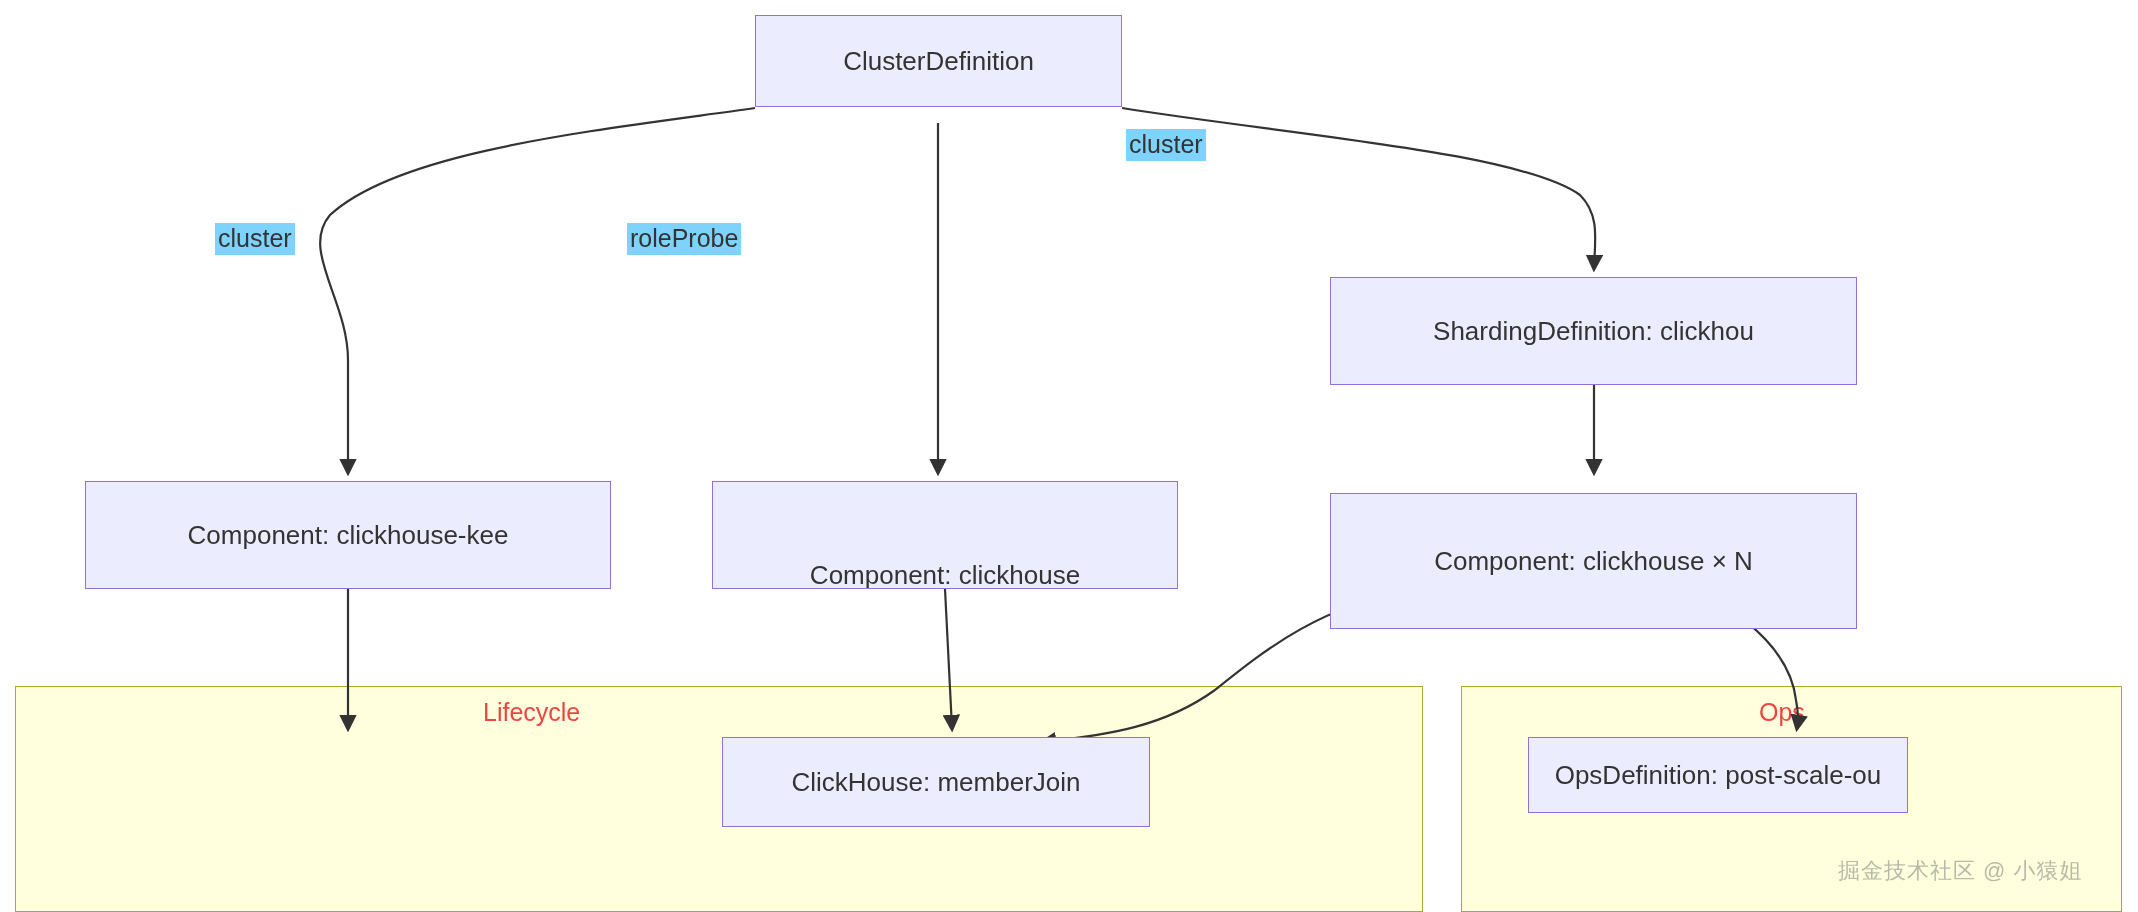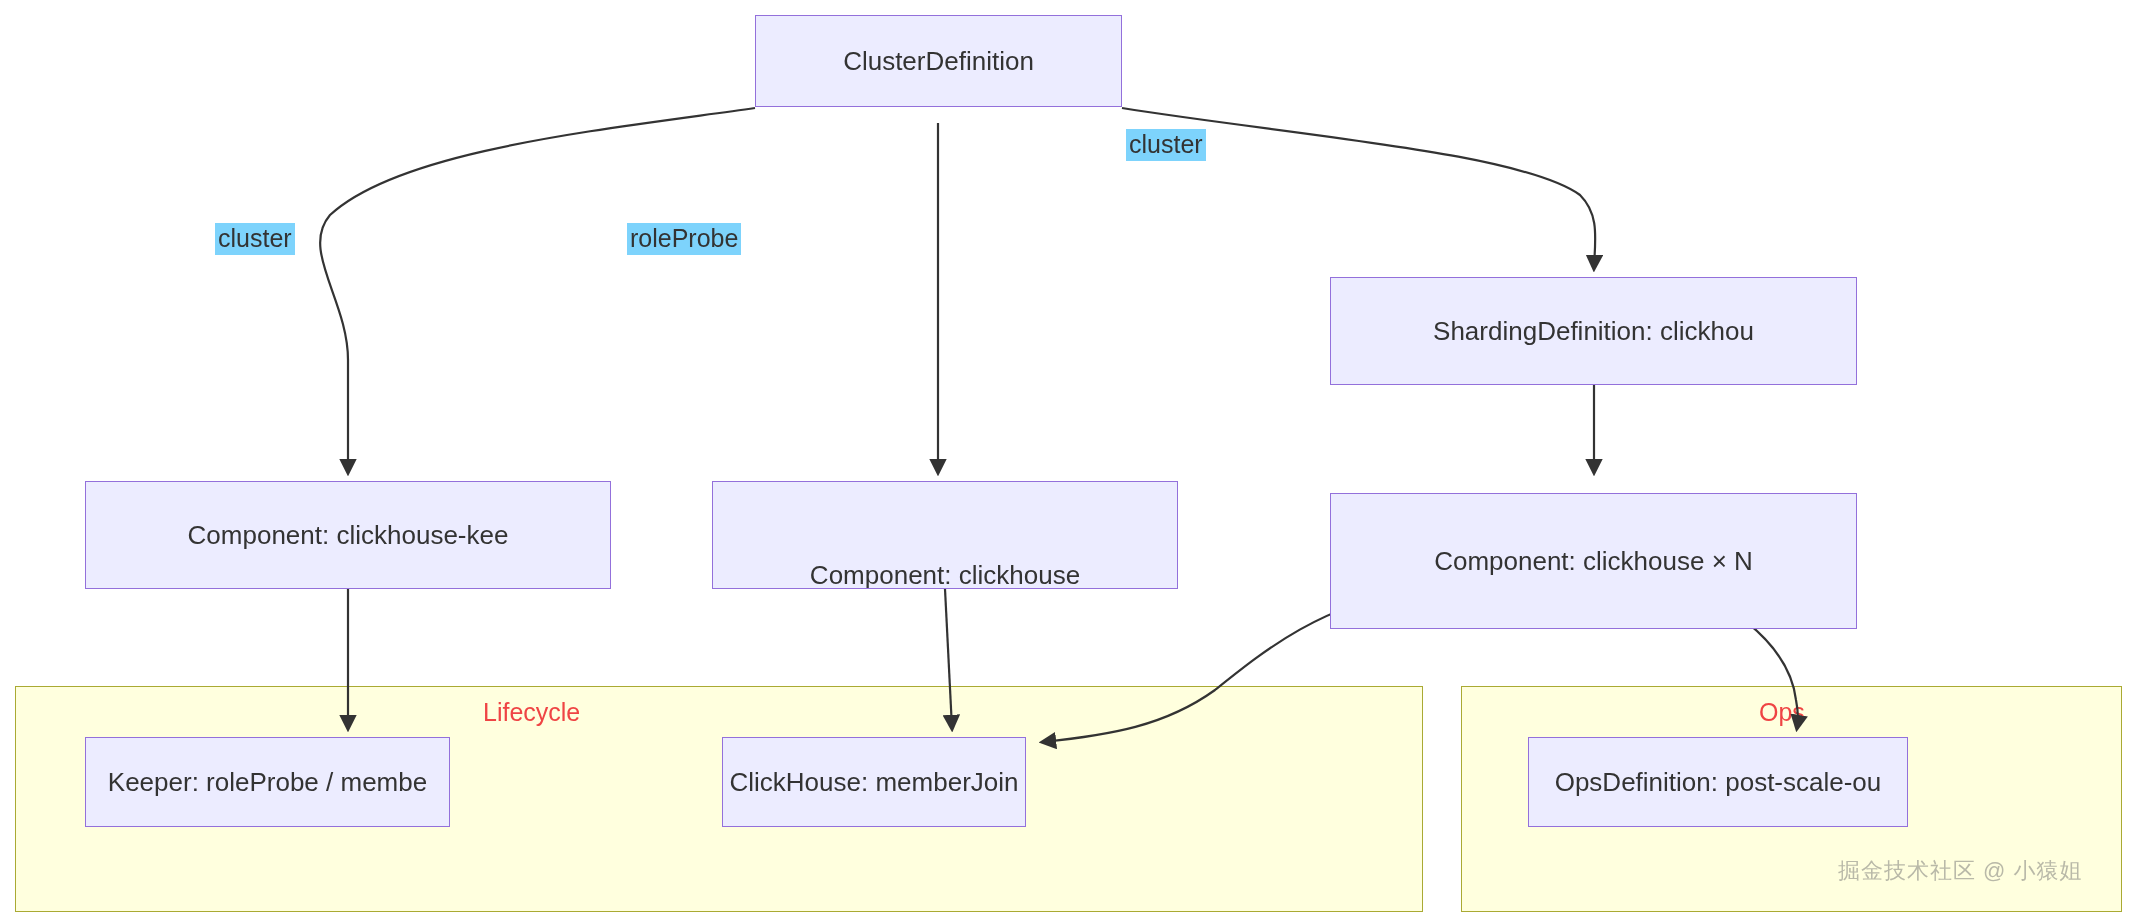"Keeper: roleProbe / membe" div.node { html: <div> <span>Keeper: roleProbe / membe</span> </div> -> none }
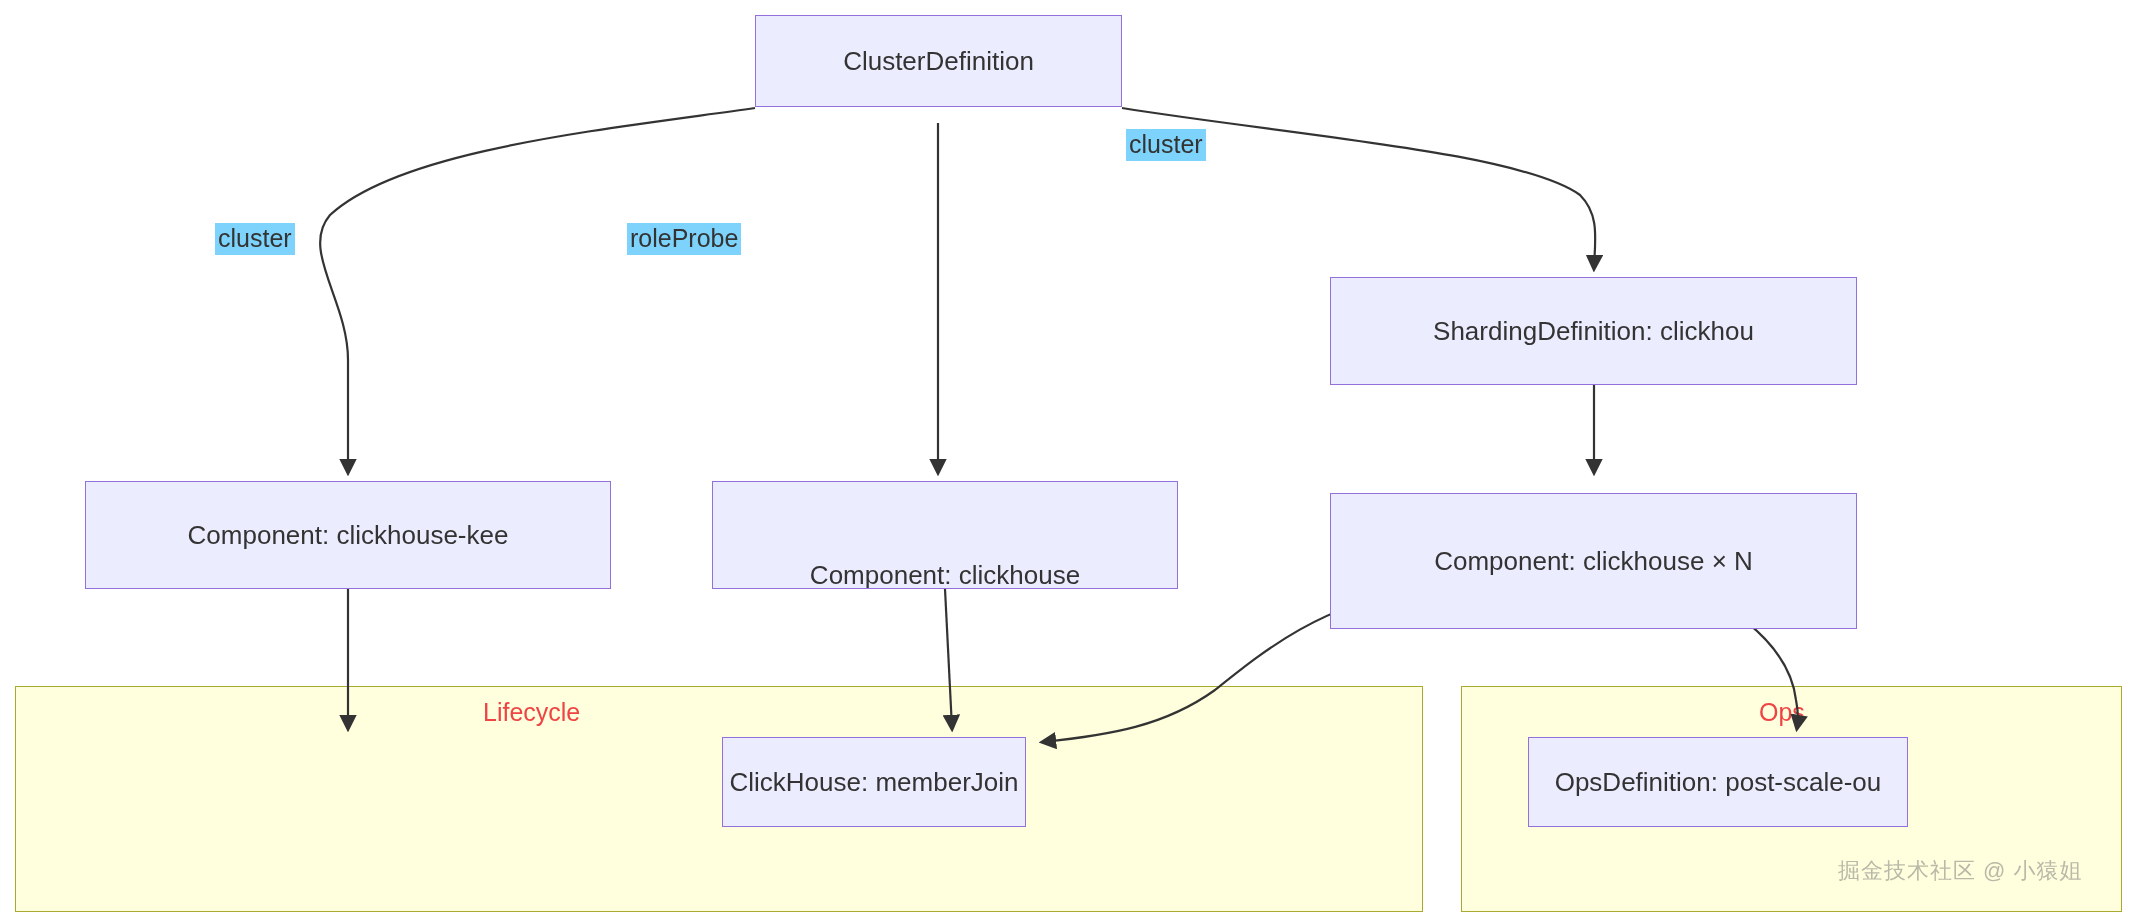"ClickHouse: memberJoin" div.node { width: 304px -> 428px }
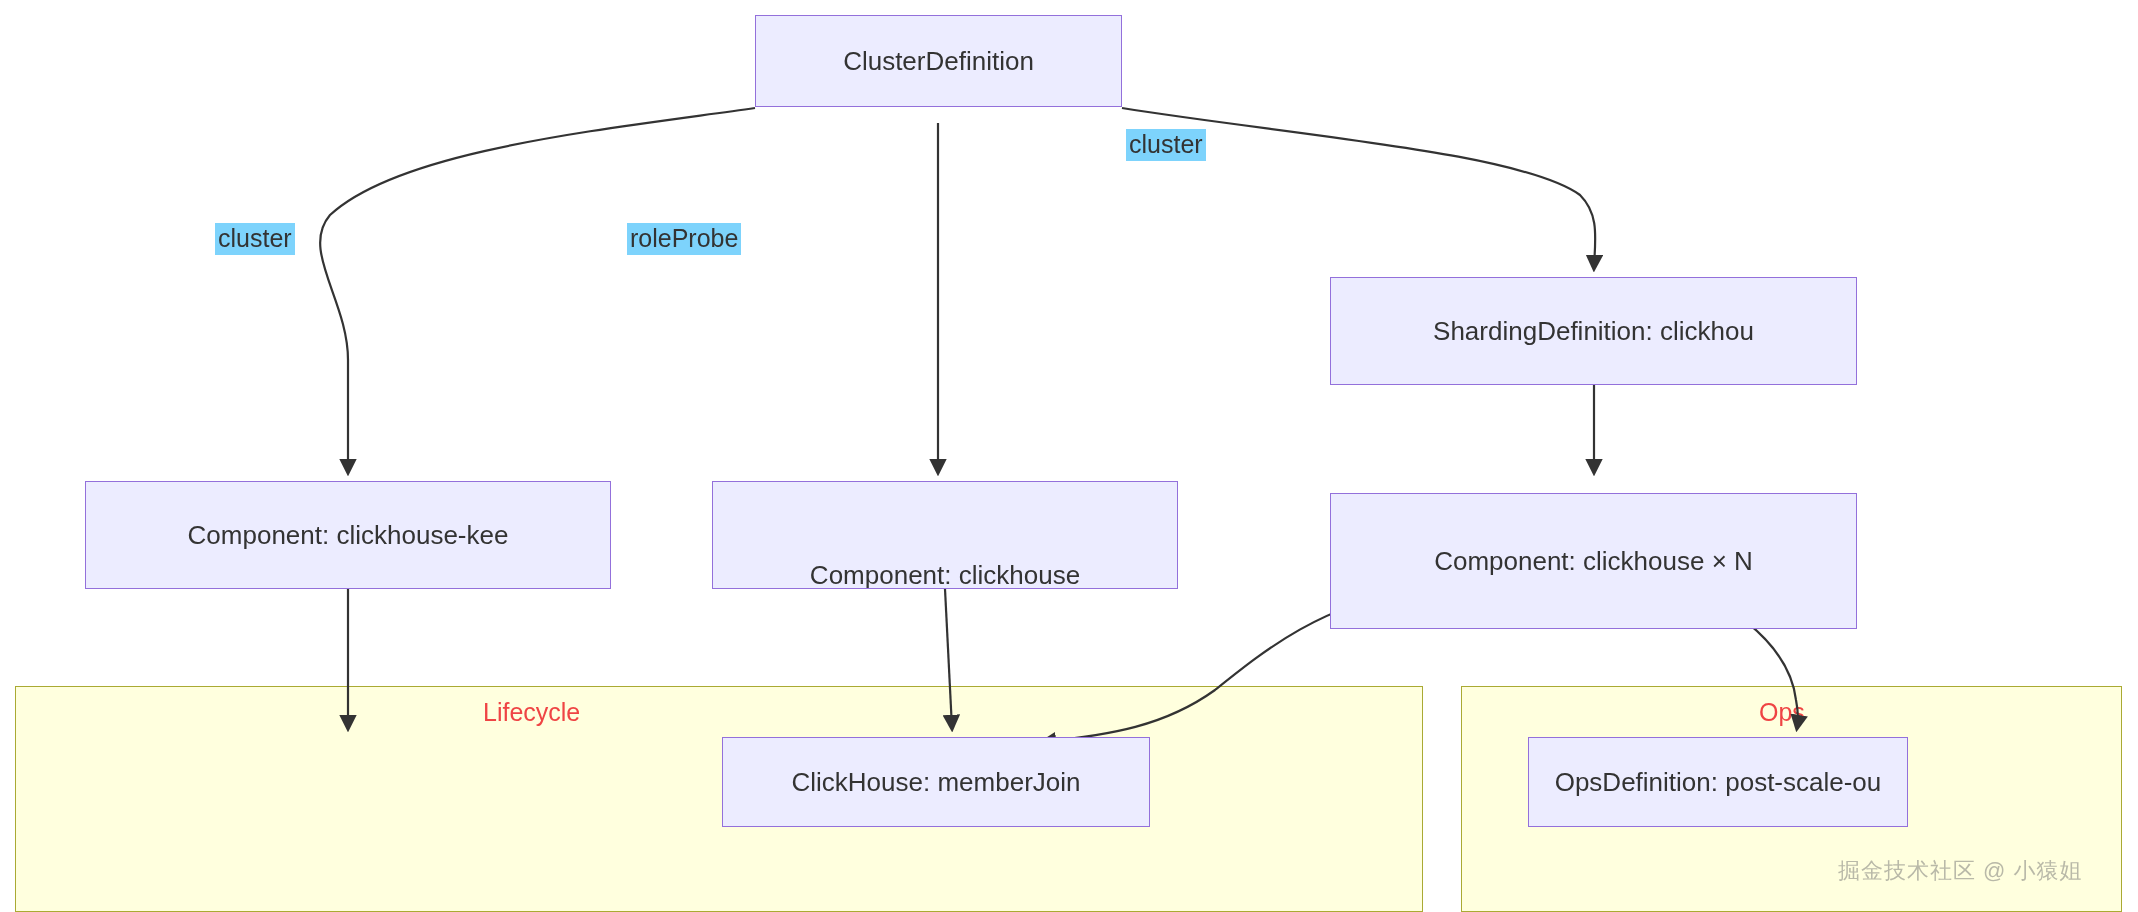"OpsDefinition: post-scale-ou" div.node { height: 90px -> 76px }
